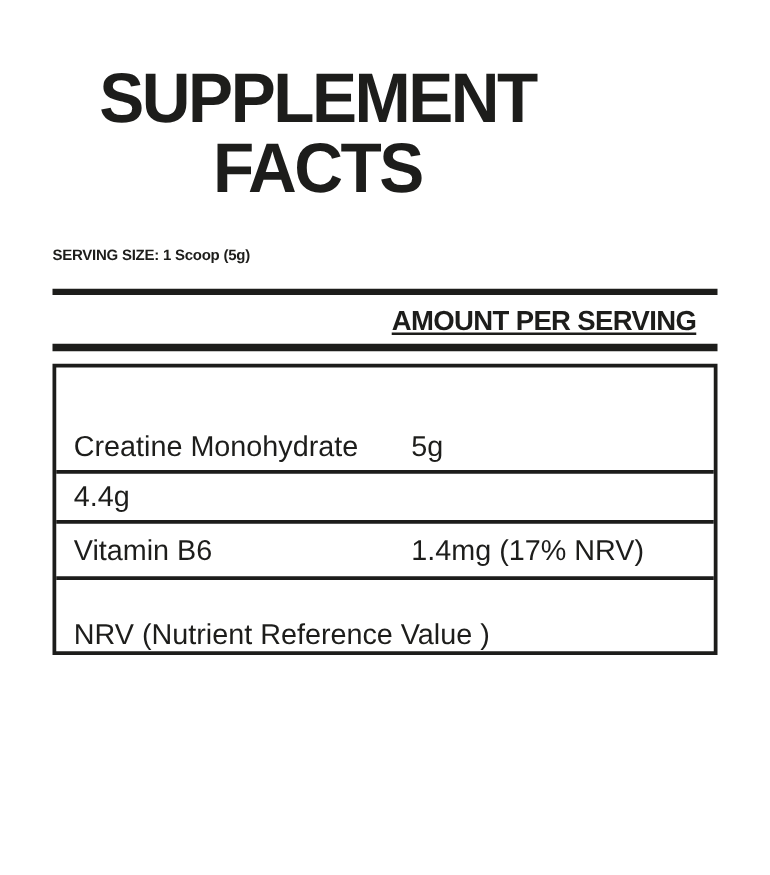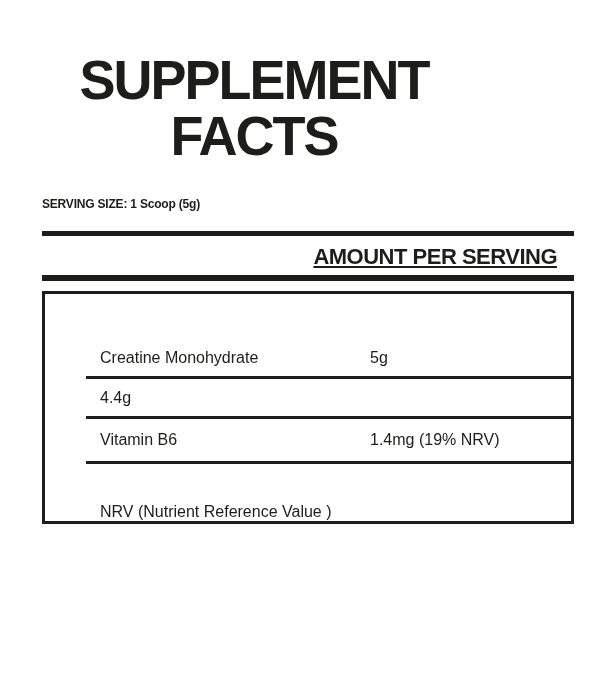"Creatine Monohydrate" .row { font-size: 16px -> 23px; margin-left: 41px -> none }
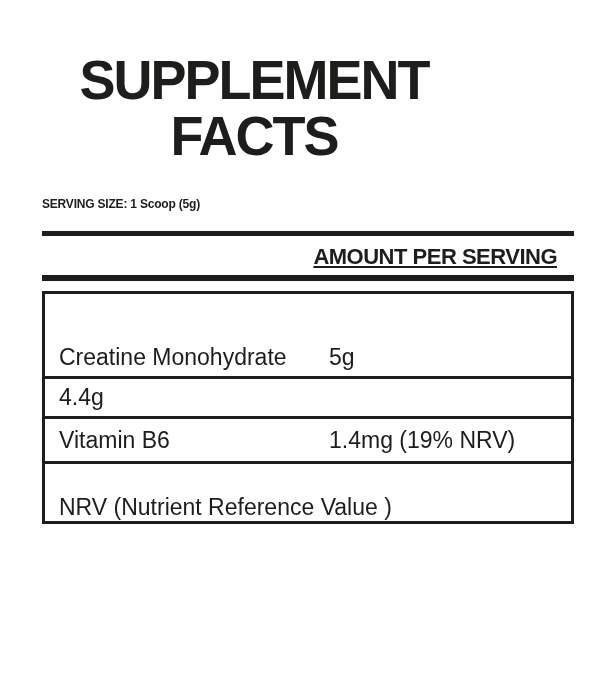"1.4mg (19% NRV)" span.nutrient-amount { text: 19% -> 17% }
